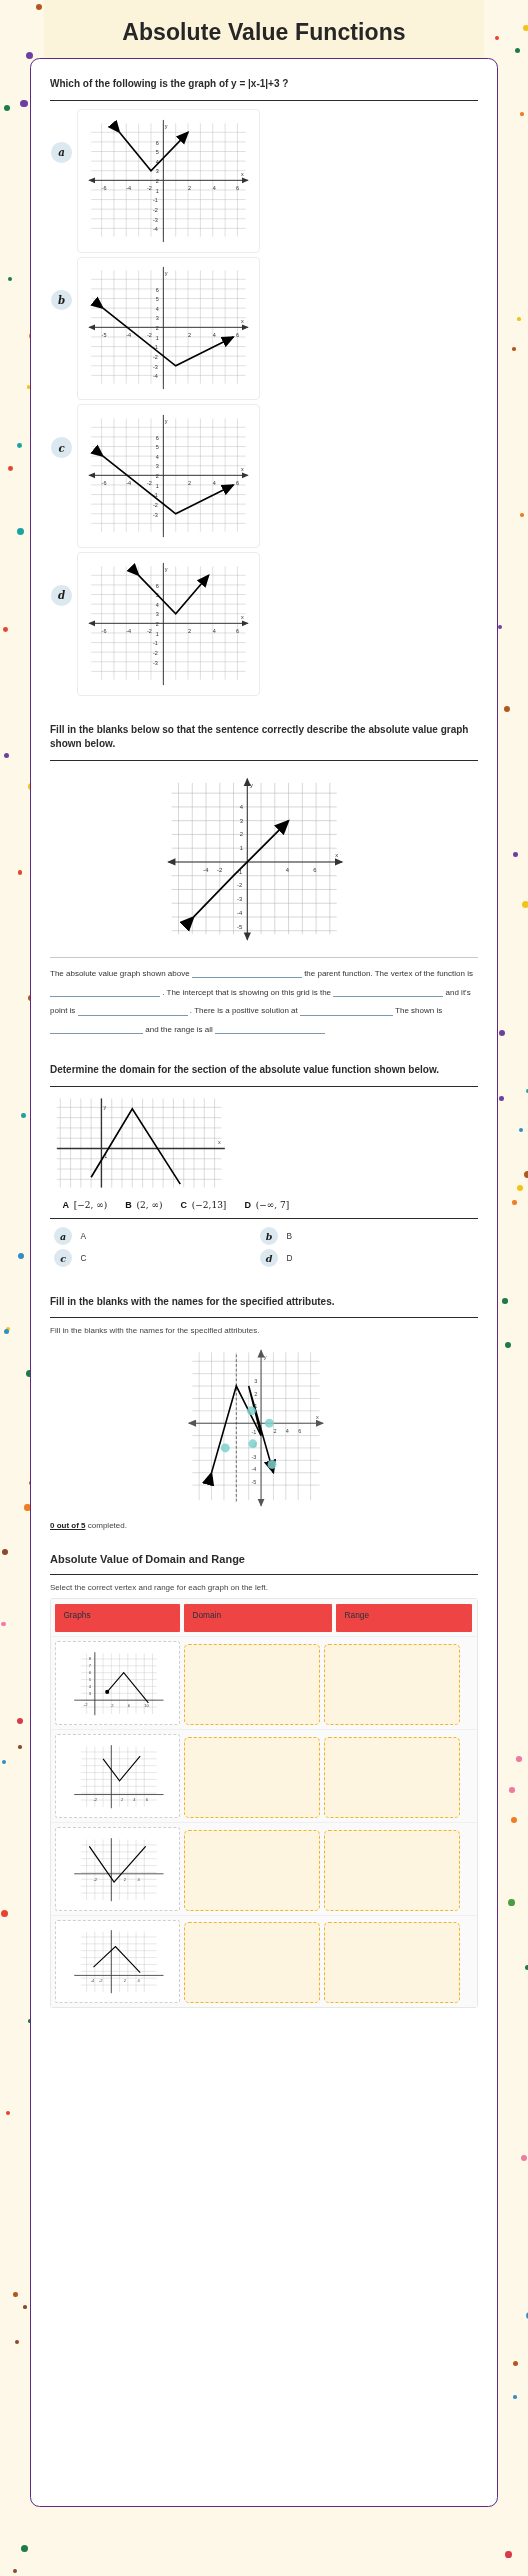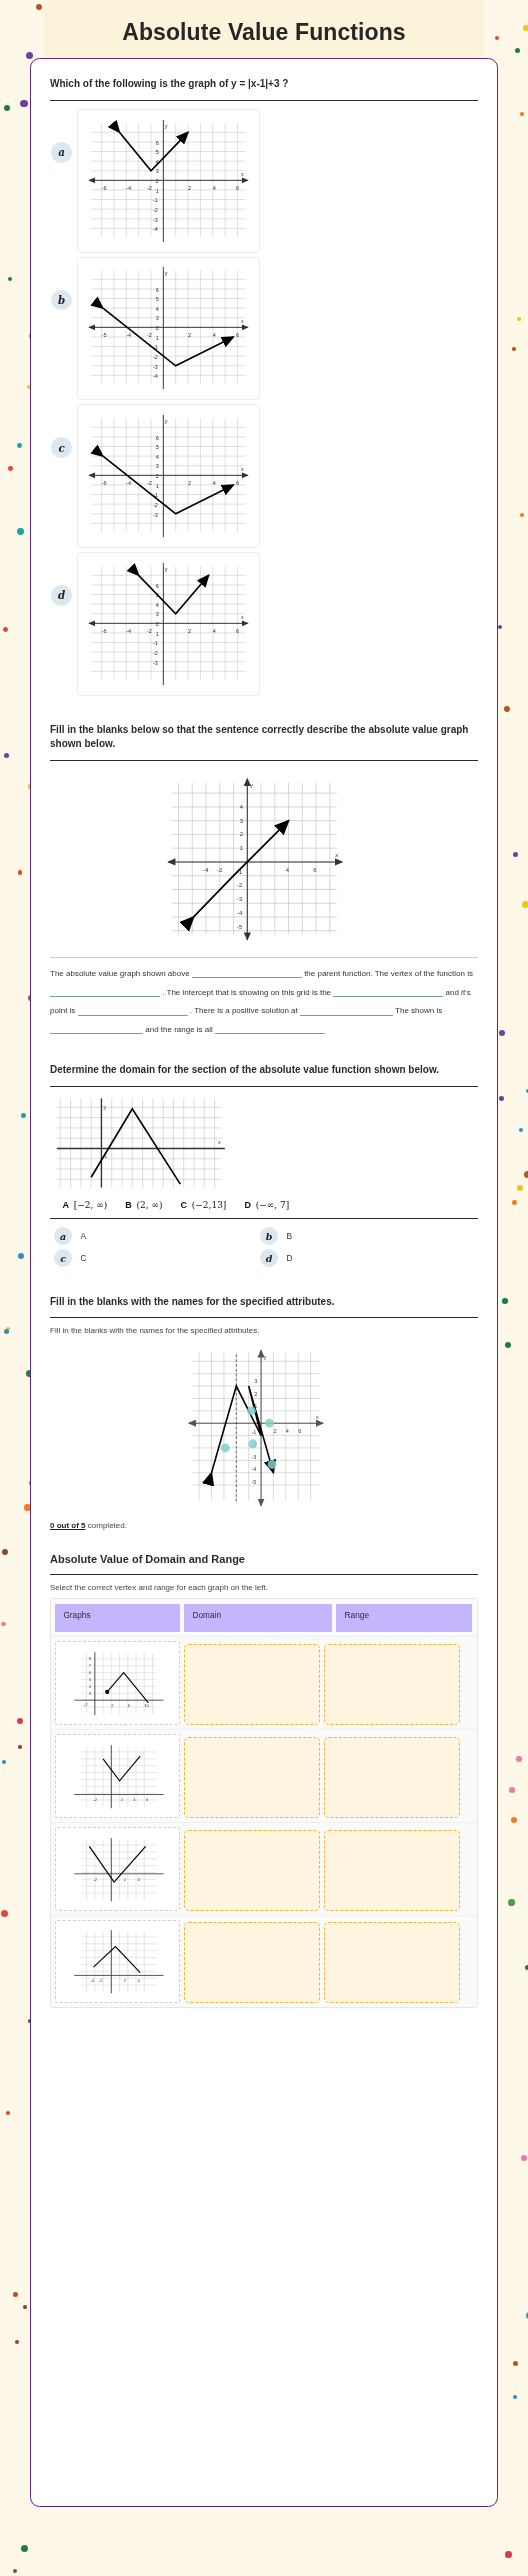"Graphs" .dnd-head > div { background: #c4b5fd -> #ef4444 }
